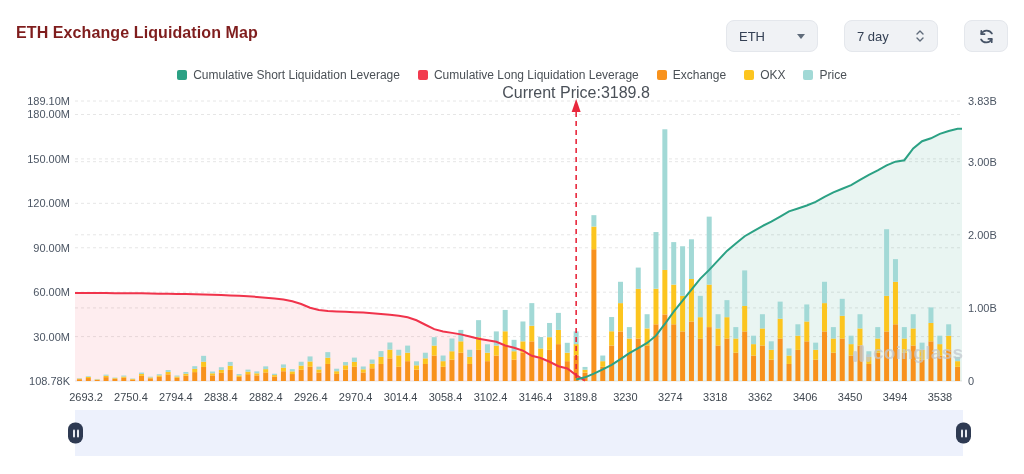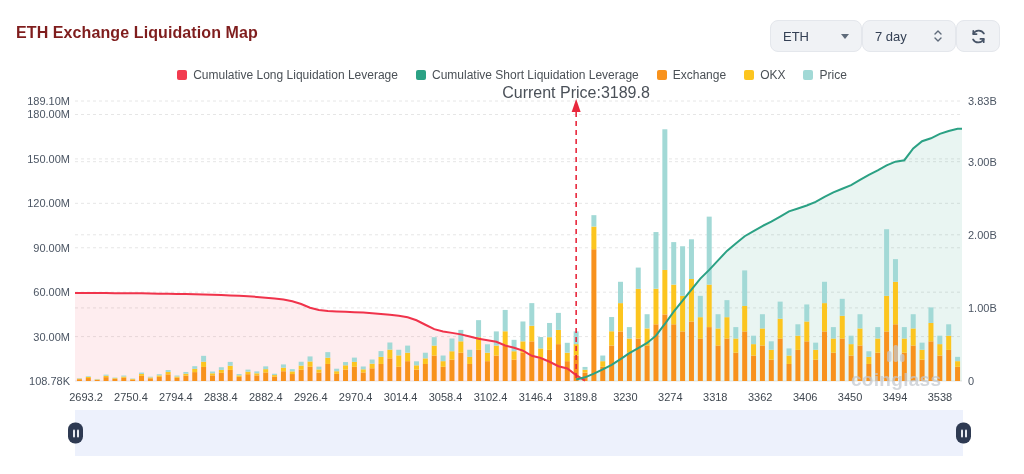"ETH" .controls { gap: 0 -> 26px; right: 24px -> 16px }
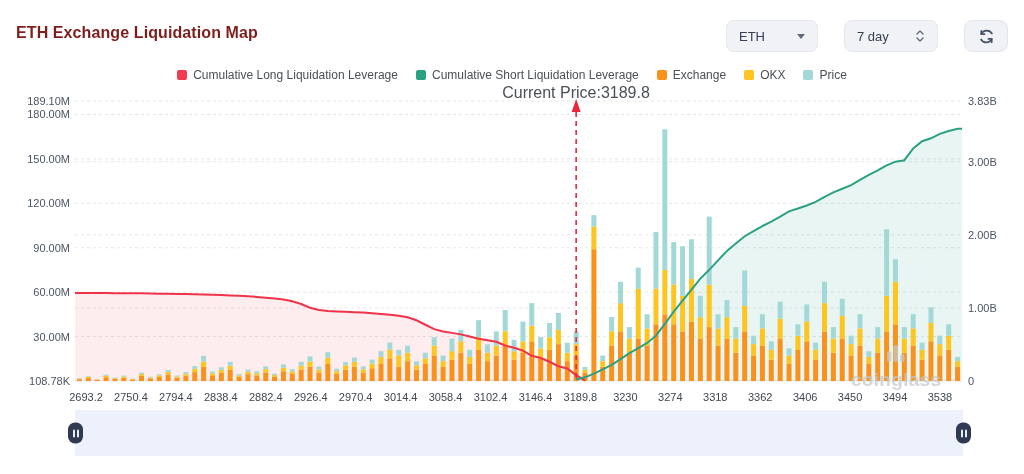"Cumulative Long Liquidation Leverage" div.legend-item { order: before "Cumulative Short Liquidation Leverage" -> after "Cumulative Short Liquidation Leverage" }
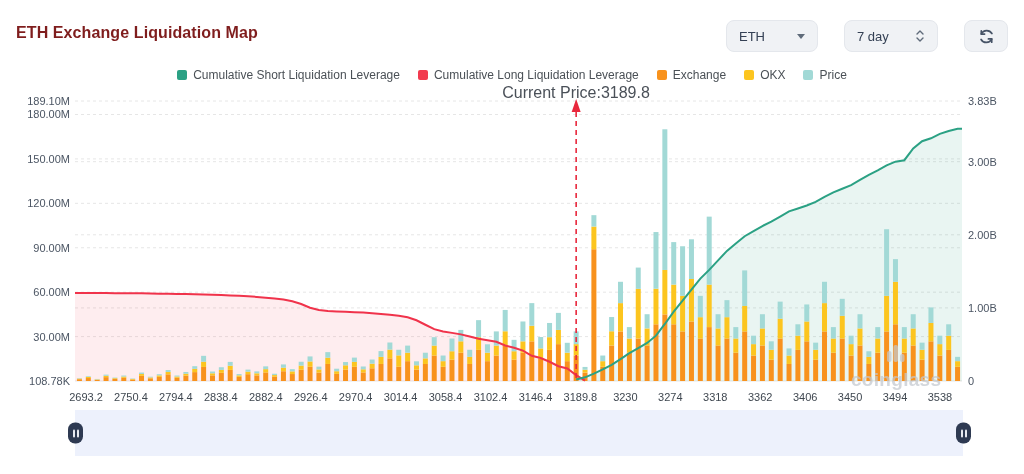"coinglass" .watermark { align-items: center -> flex-start; flex-direction: column -> none; gap: 5px -> none }
